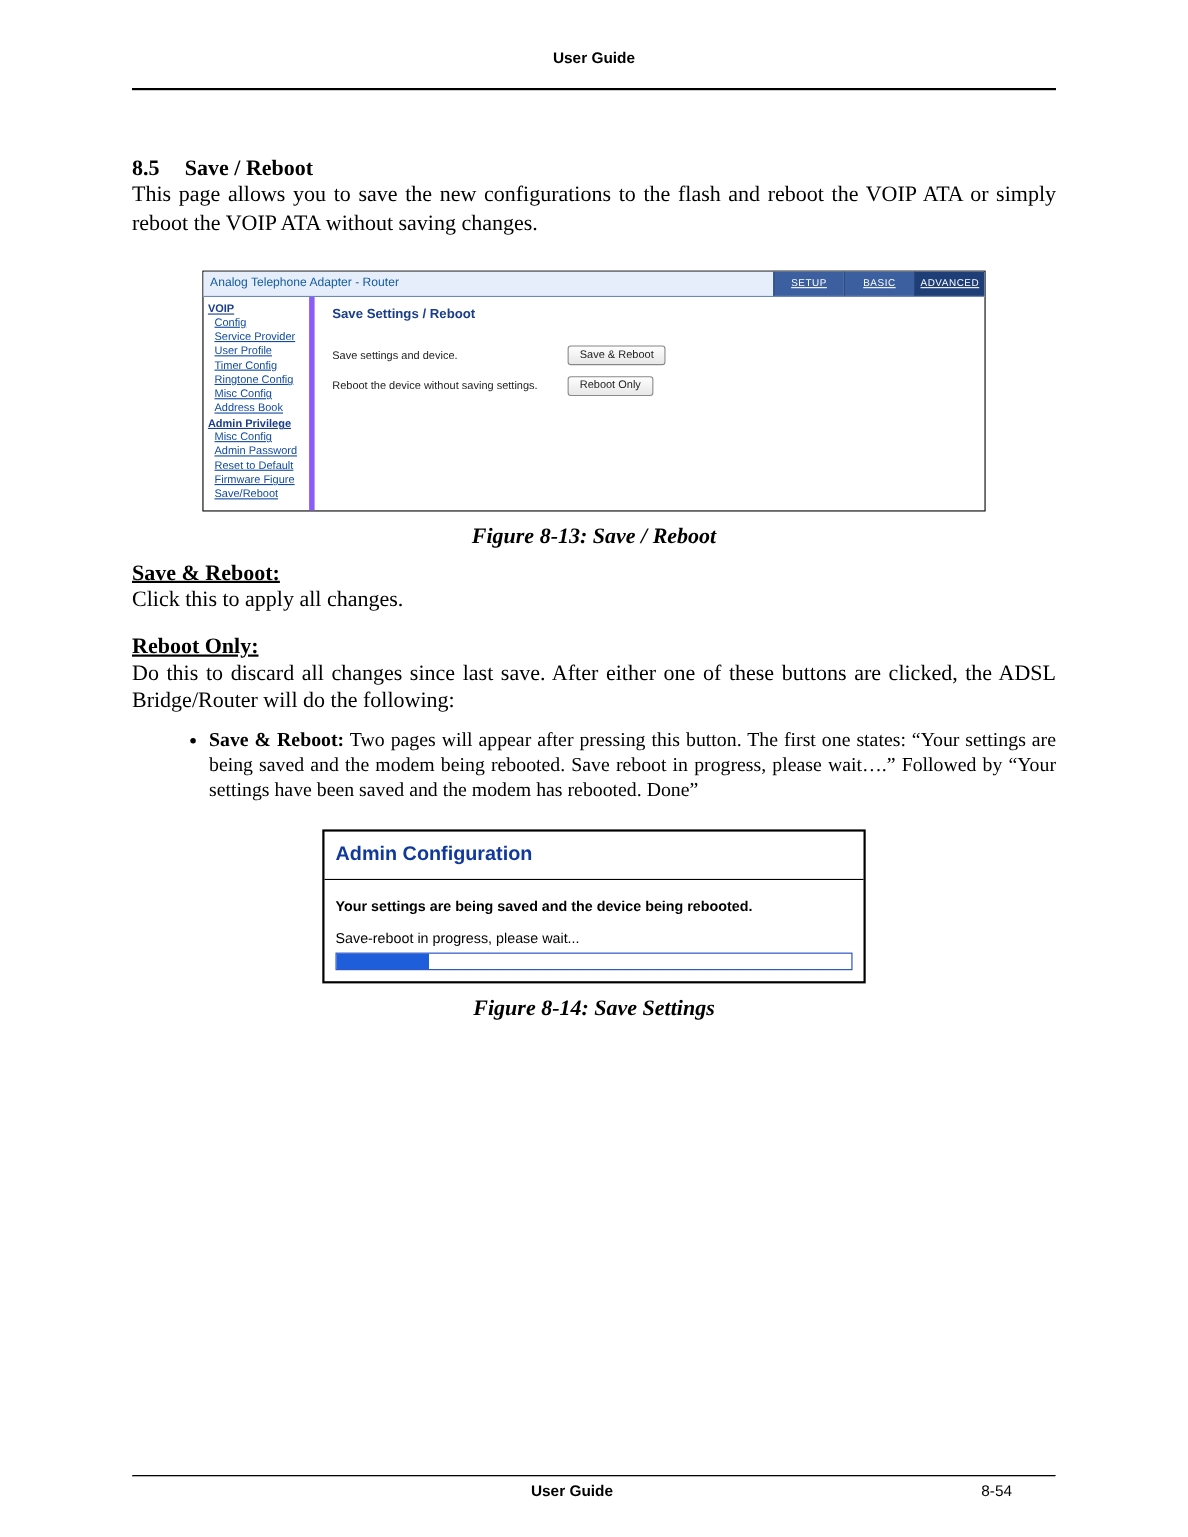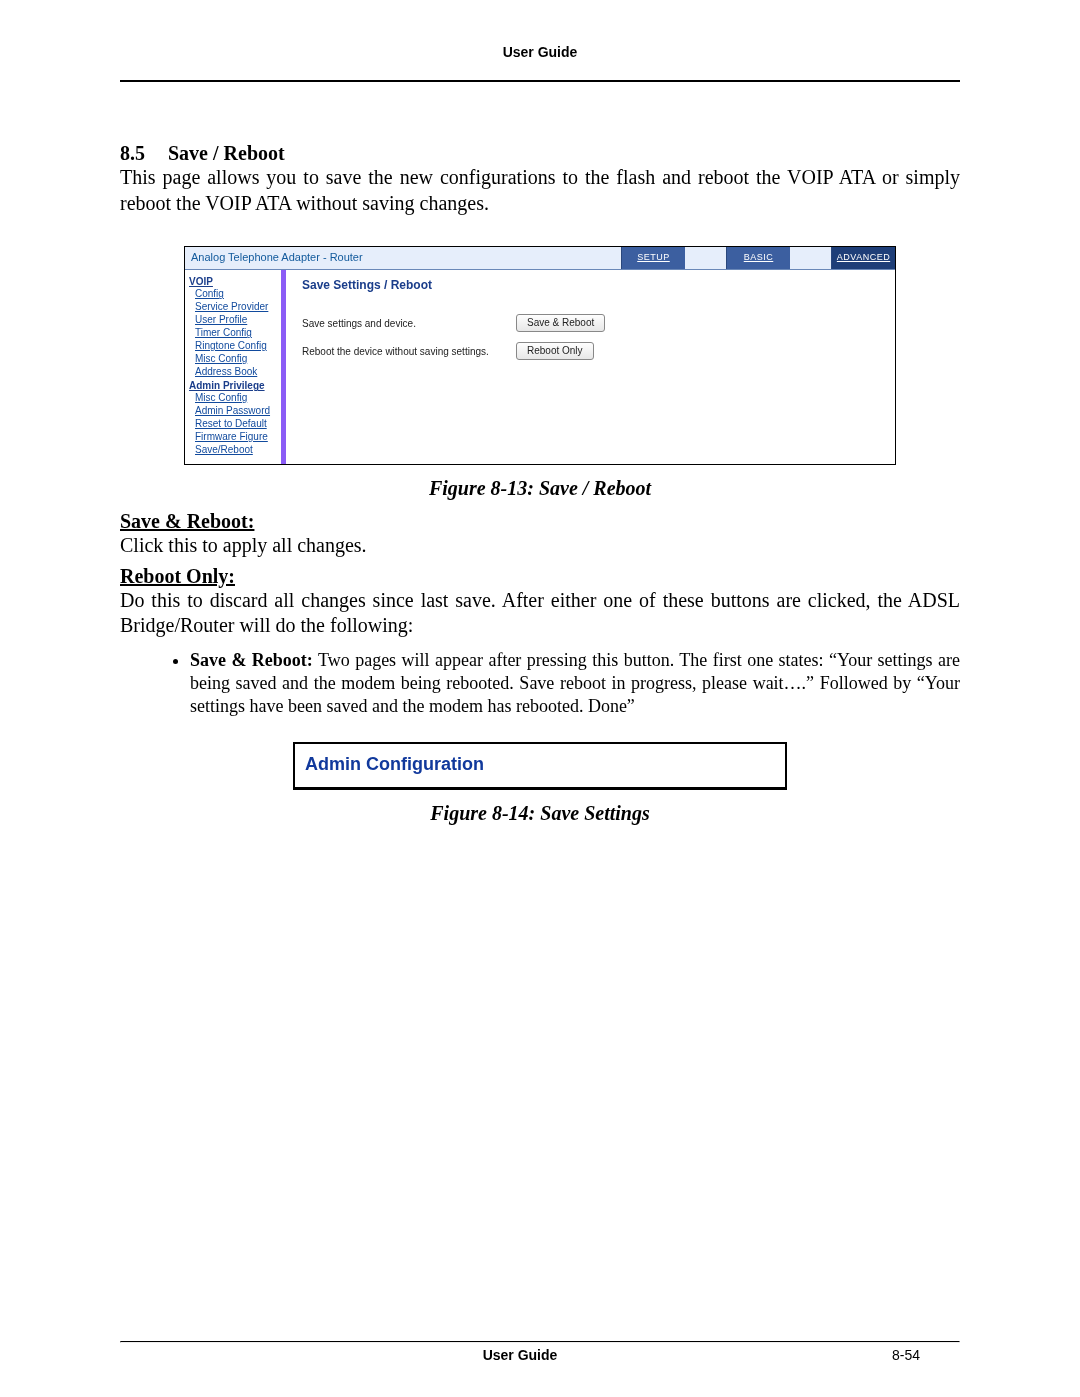"SETUP" .router-tabs { gap: 41px -> none }
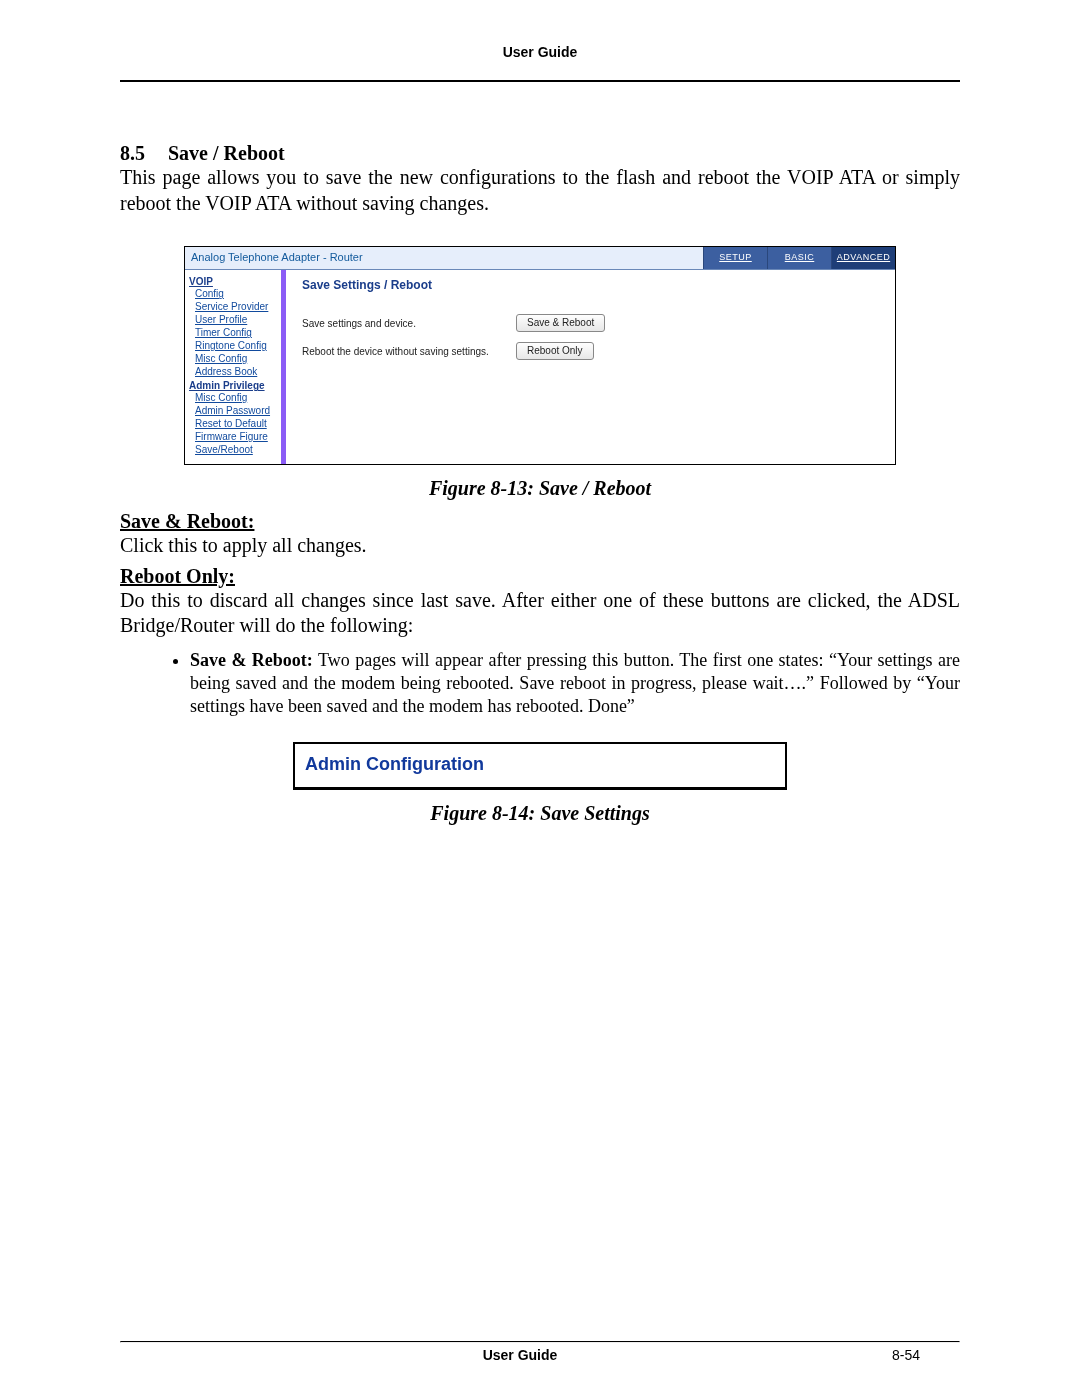"Reboot Only:" div.sub-heading { margin-top: 6px -> 18px }
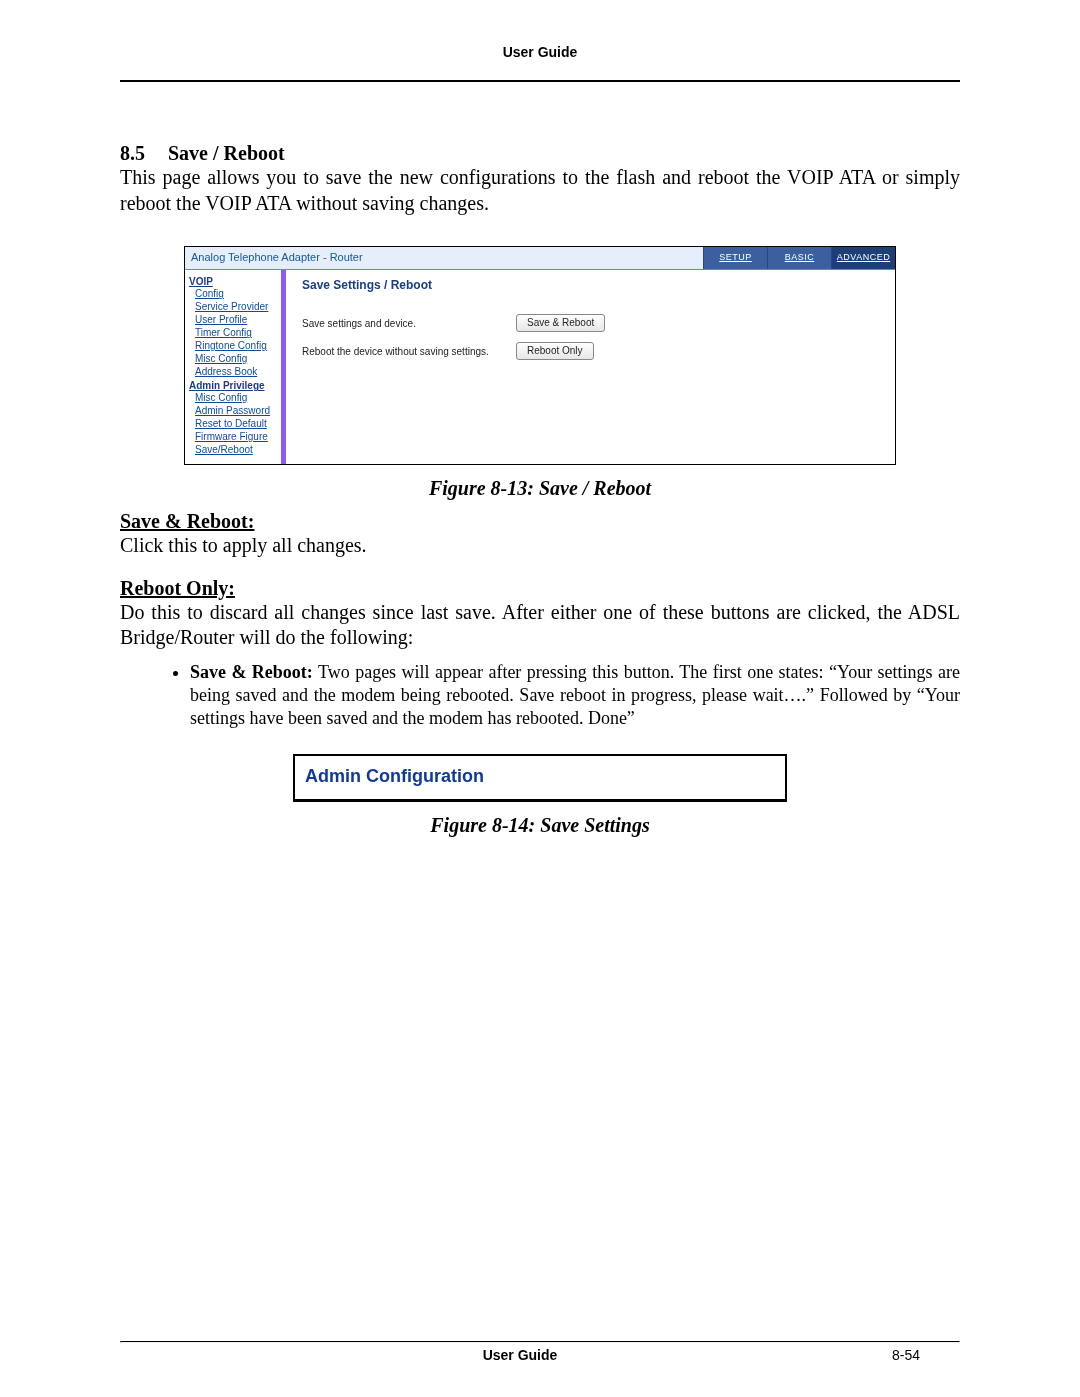"Your settings are being saved" div.saving-body { html: none -> <div> <div>Your settings are being saved and the device being rebooted.</div> <div>Save-reboot in progress, please wait...</div> <div> <div></div> </div> </div> }
